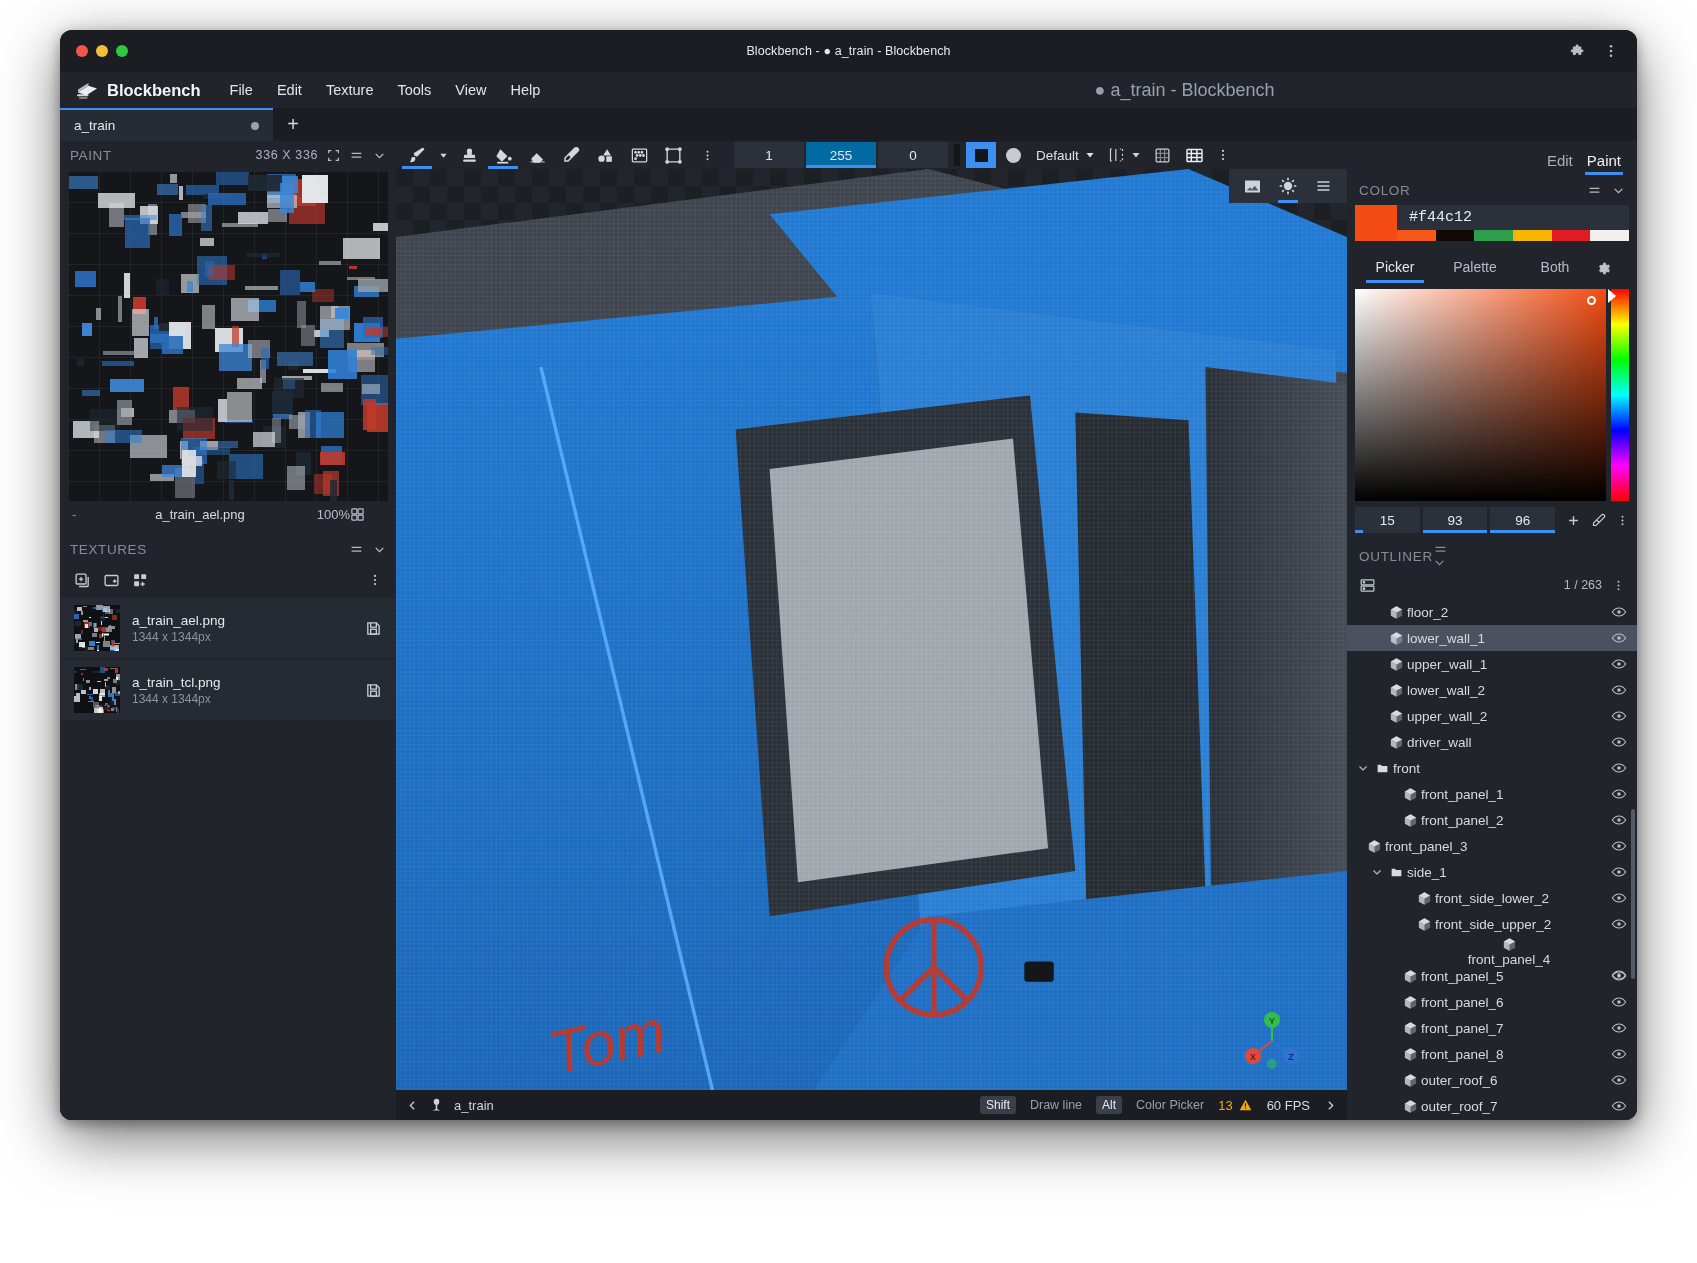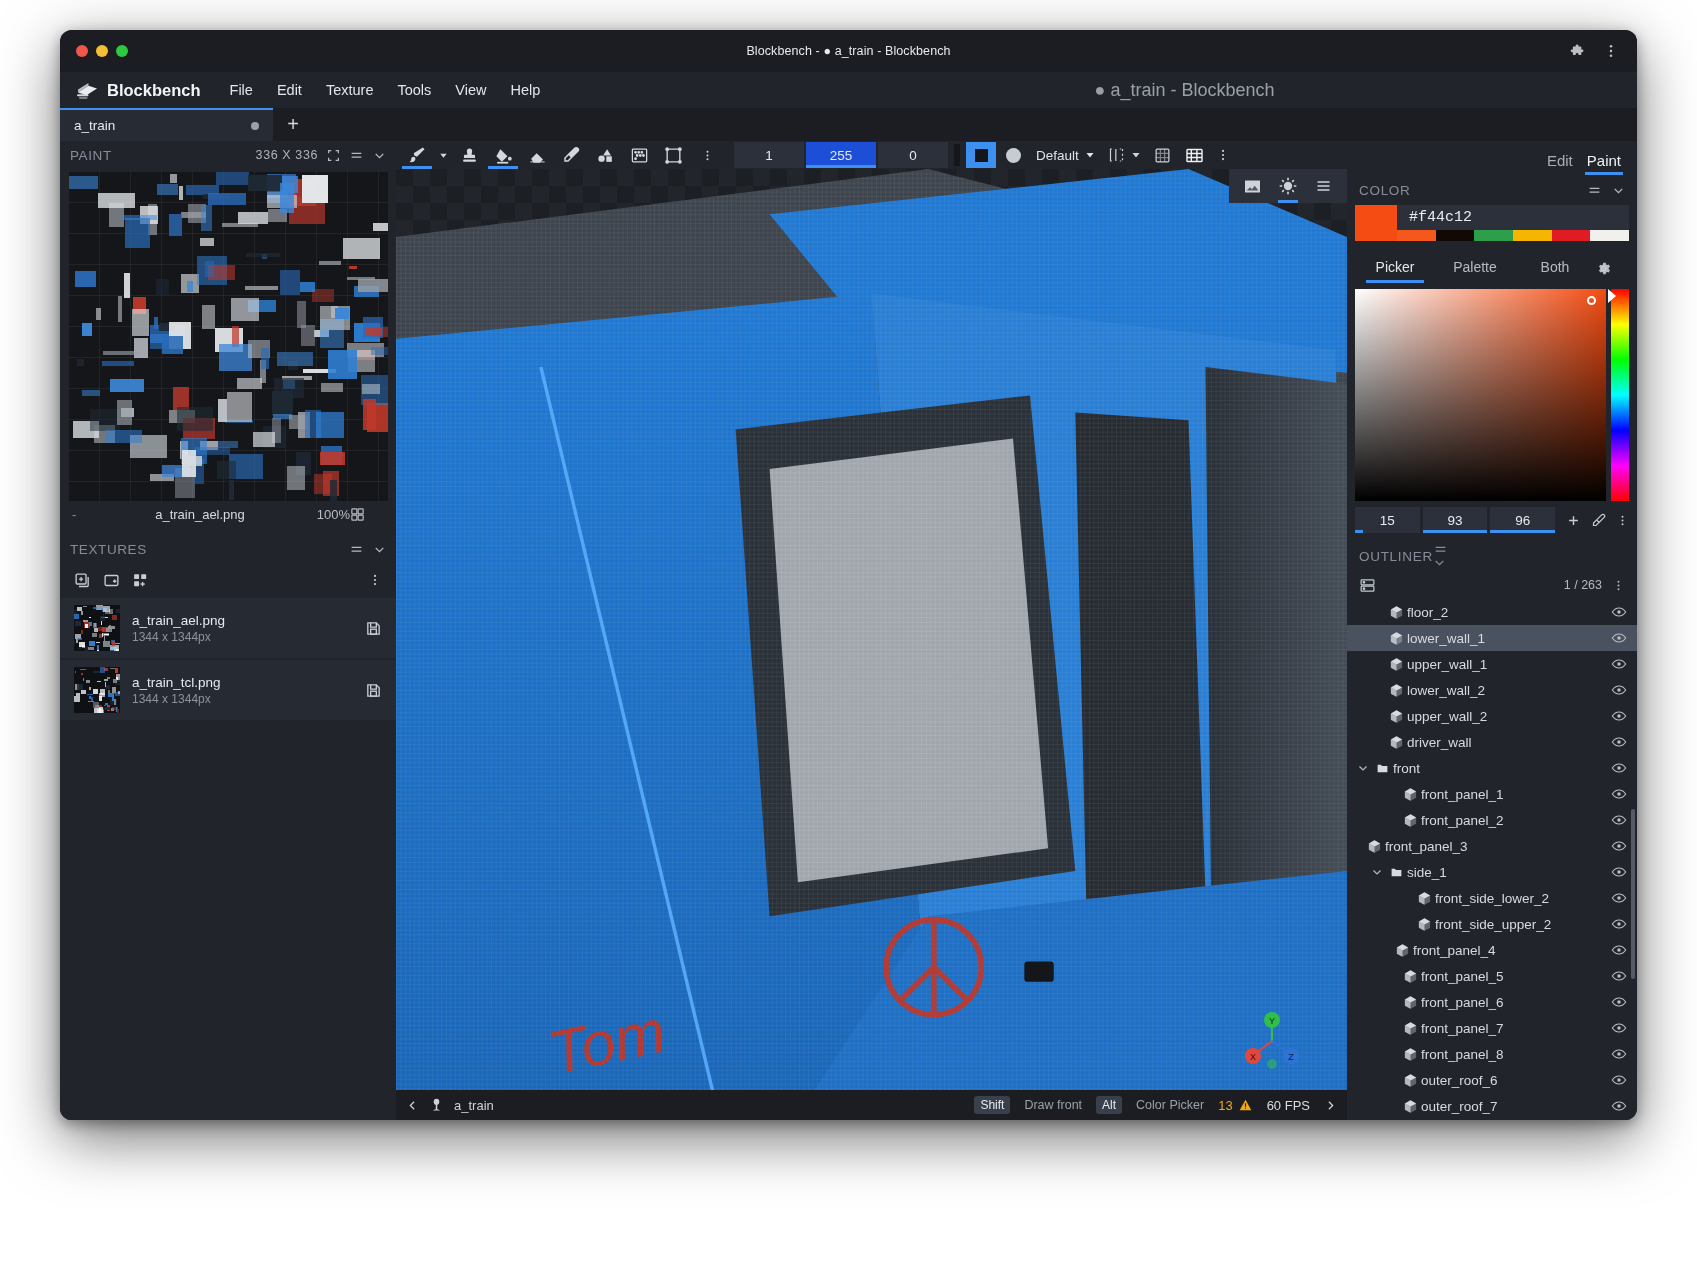"255" div { background: #1d4ed8 -> #0369a1 }
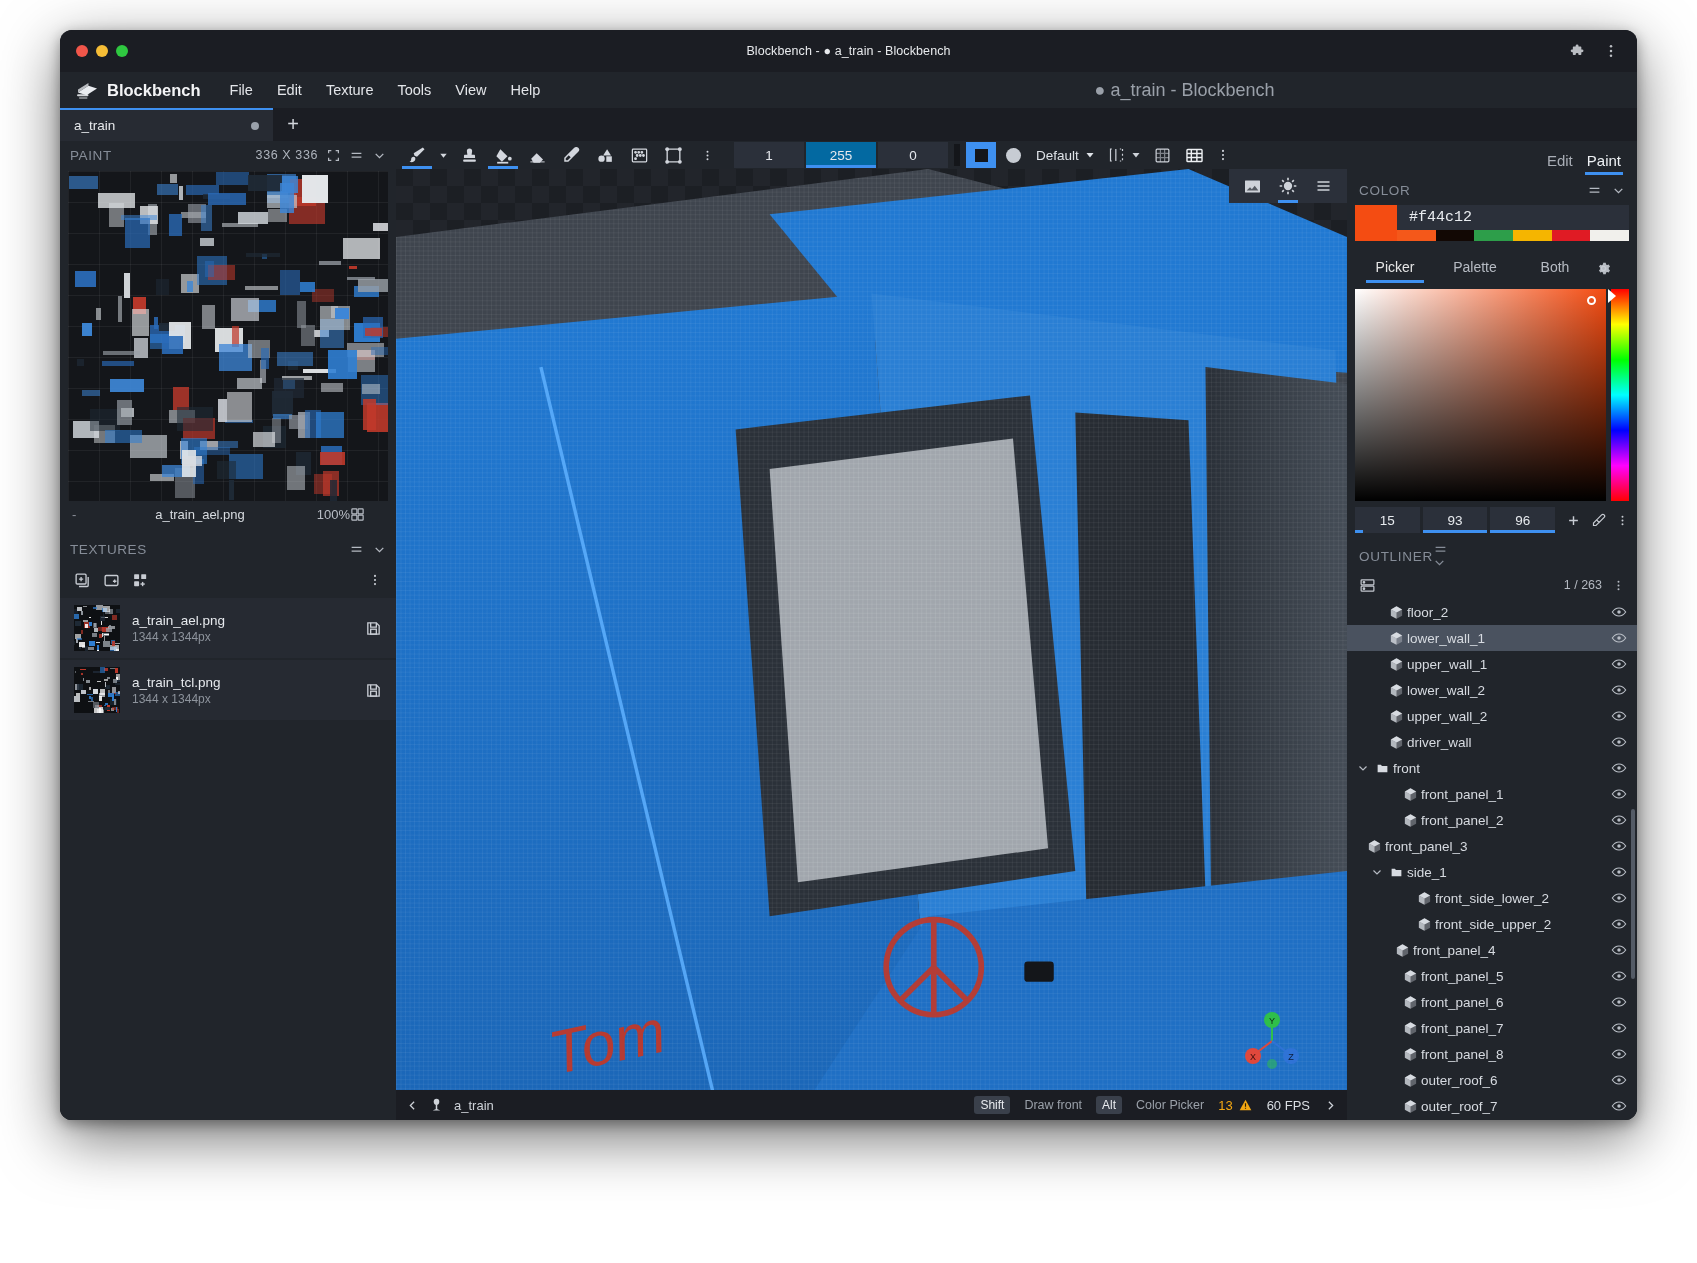"front_panel_4" div.ol-row { flex-direction: none -> column; padding-left: 28px -> 44px }
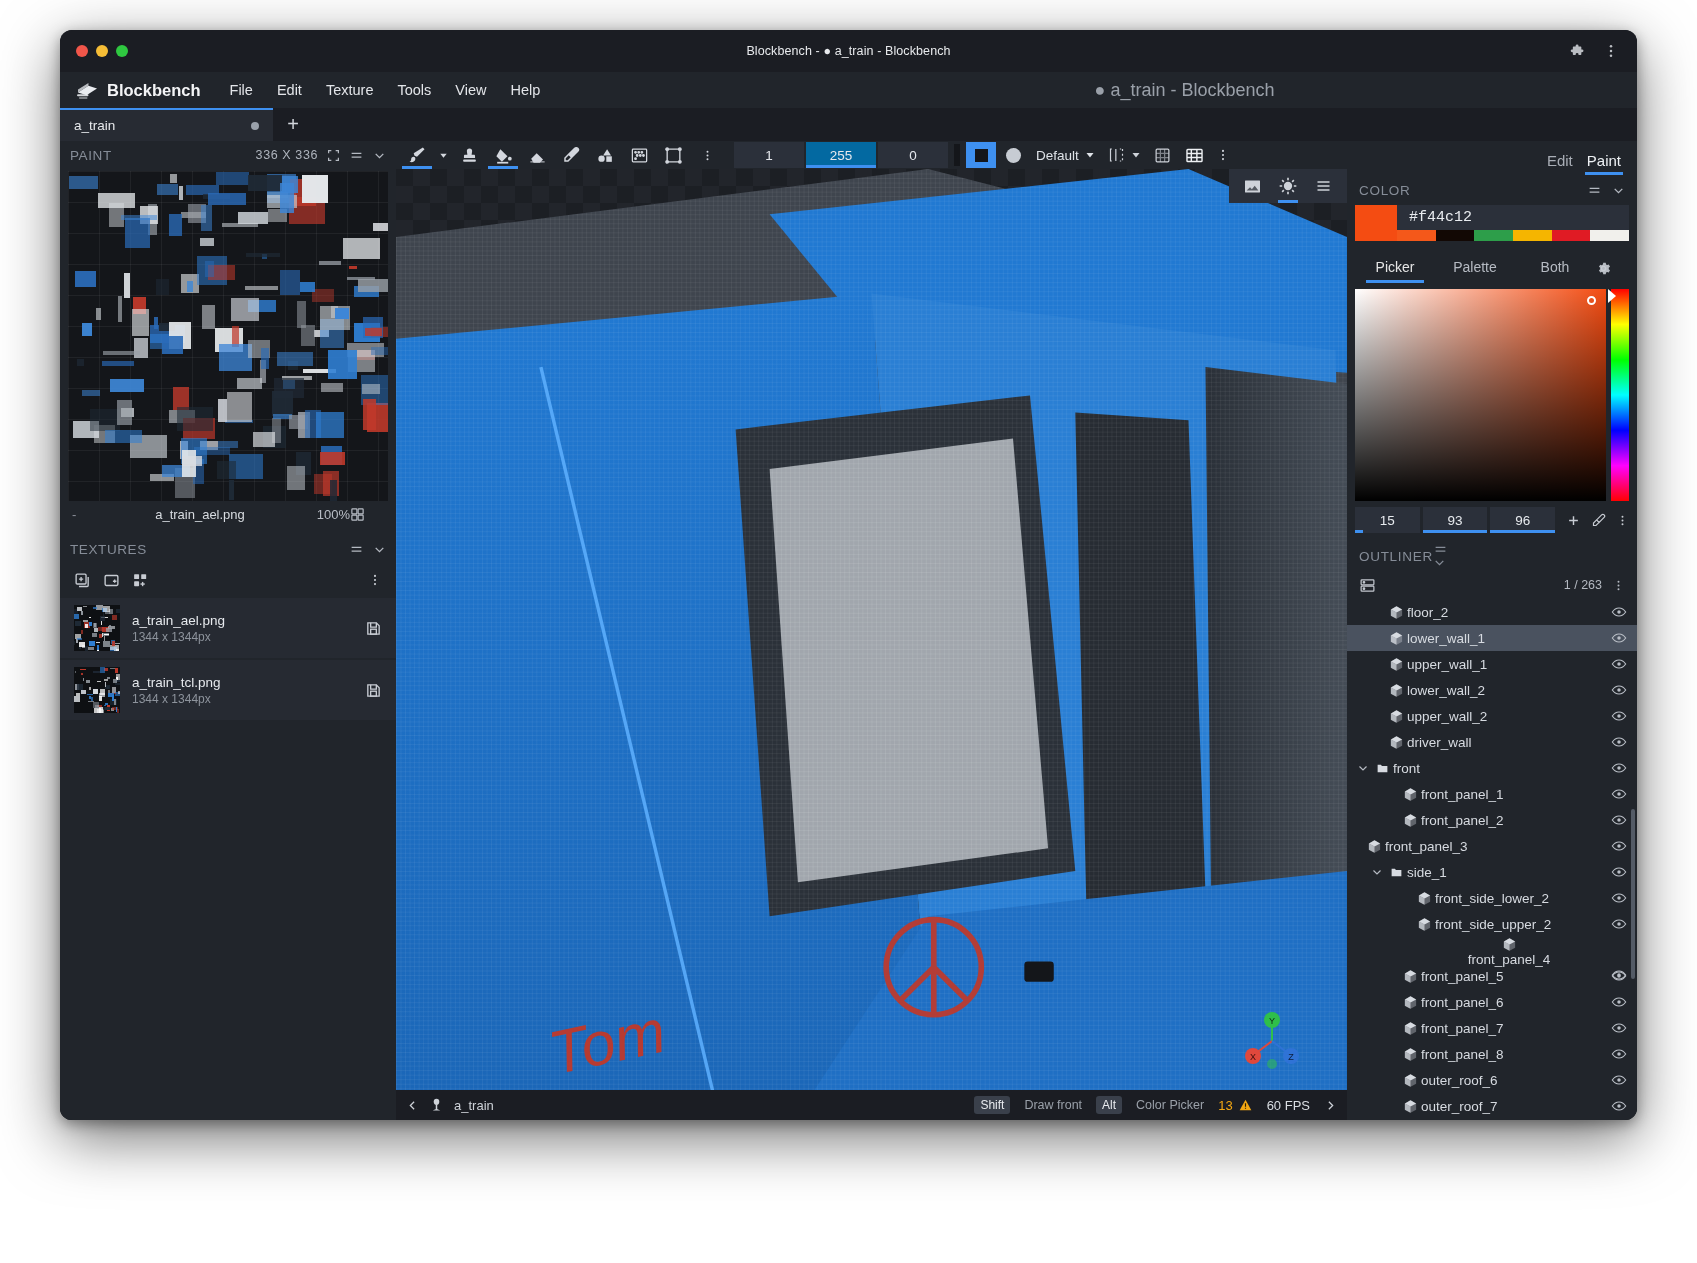"Draw front" span.sb-hint { text: front -> line }
